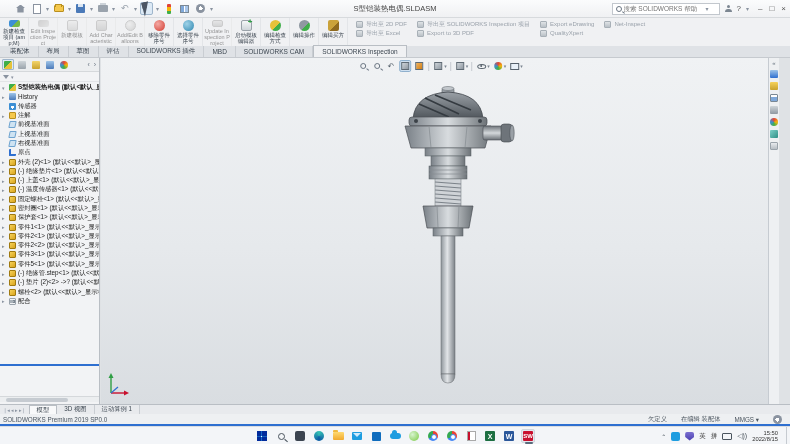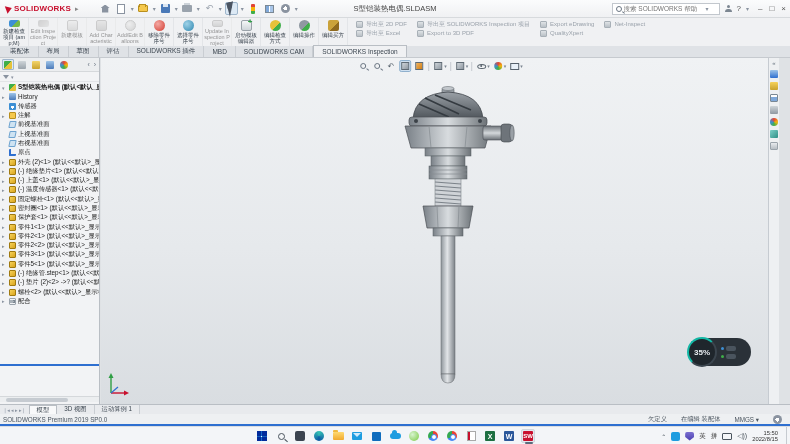"SOLIDWORKS" div { html: <div> <span></span> <span>SOLIDWORKS</span> <span>▸</span> </div> -> none }
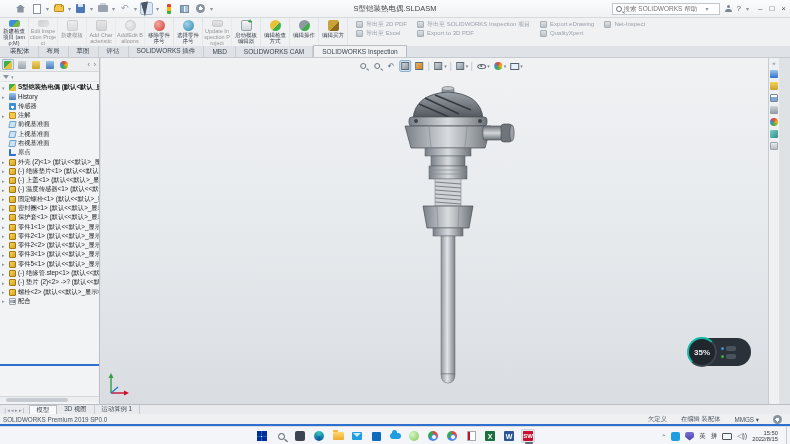"35%" div { html: <div> <div> <span>35%</span> </div> <div> <div> <span></span> <span></span> </div> <div> <span></span> <span></span> </div> </div> </div> -> none }
